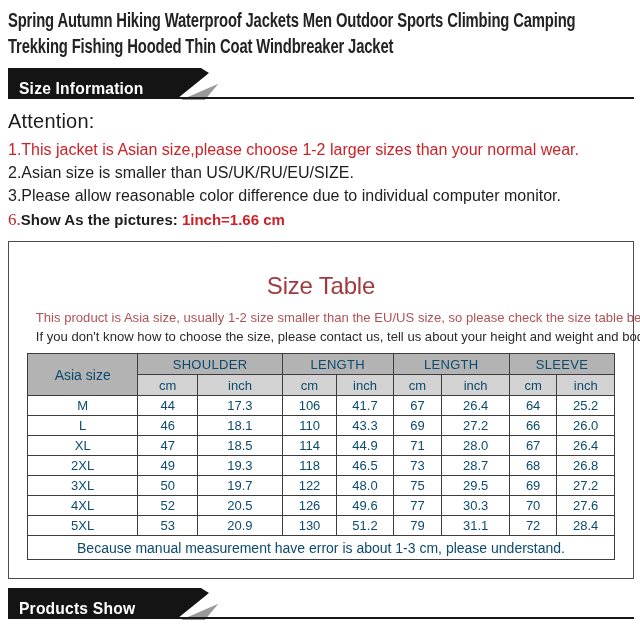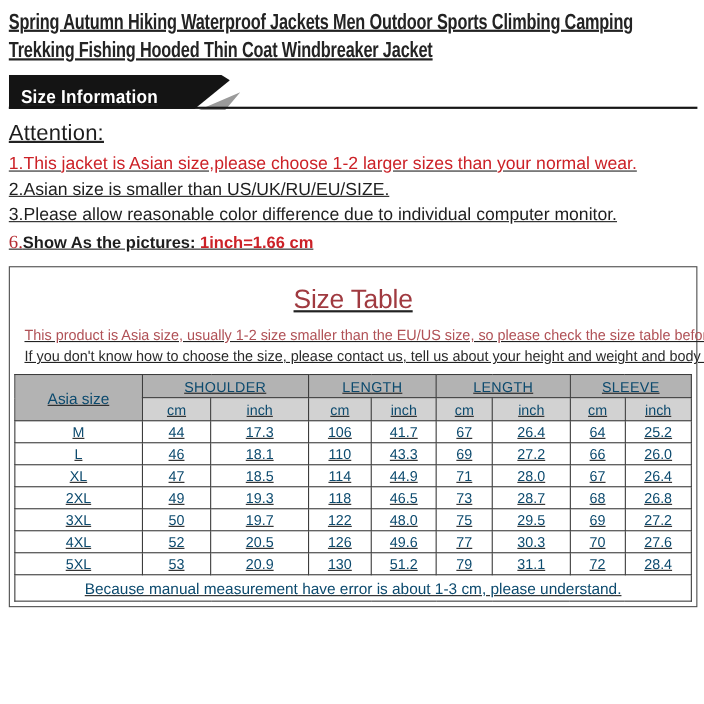"Spring Autumn Hiking Waterproof Jackets" .page { text-decoration: underline -> none }
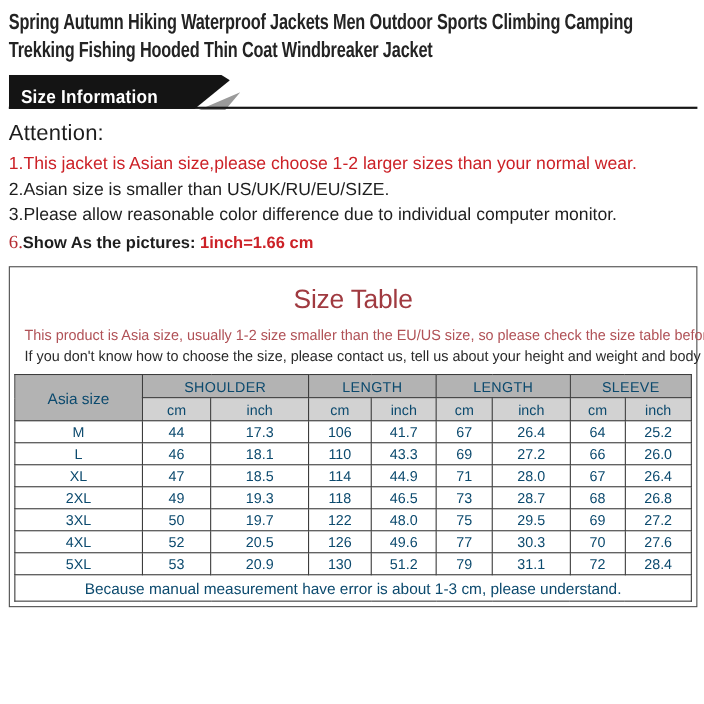"Size Table" .size-box { padding: 4px -> 18px }
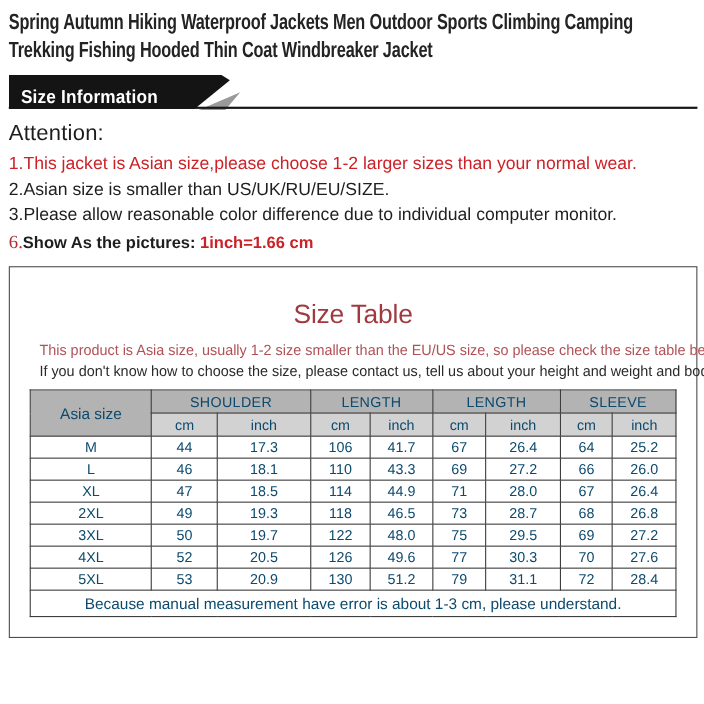"Products Show" div.section-banner { html: none -> <div> <div></div> <div></div> <div> <span>Products Show</span> </div> </div> }
